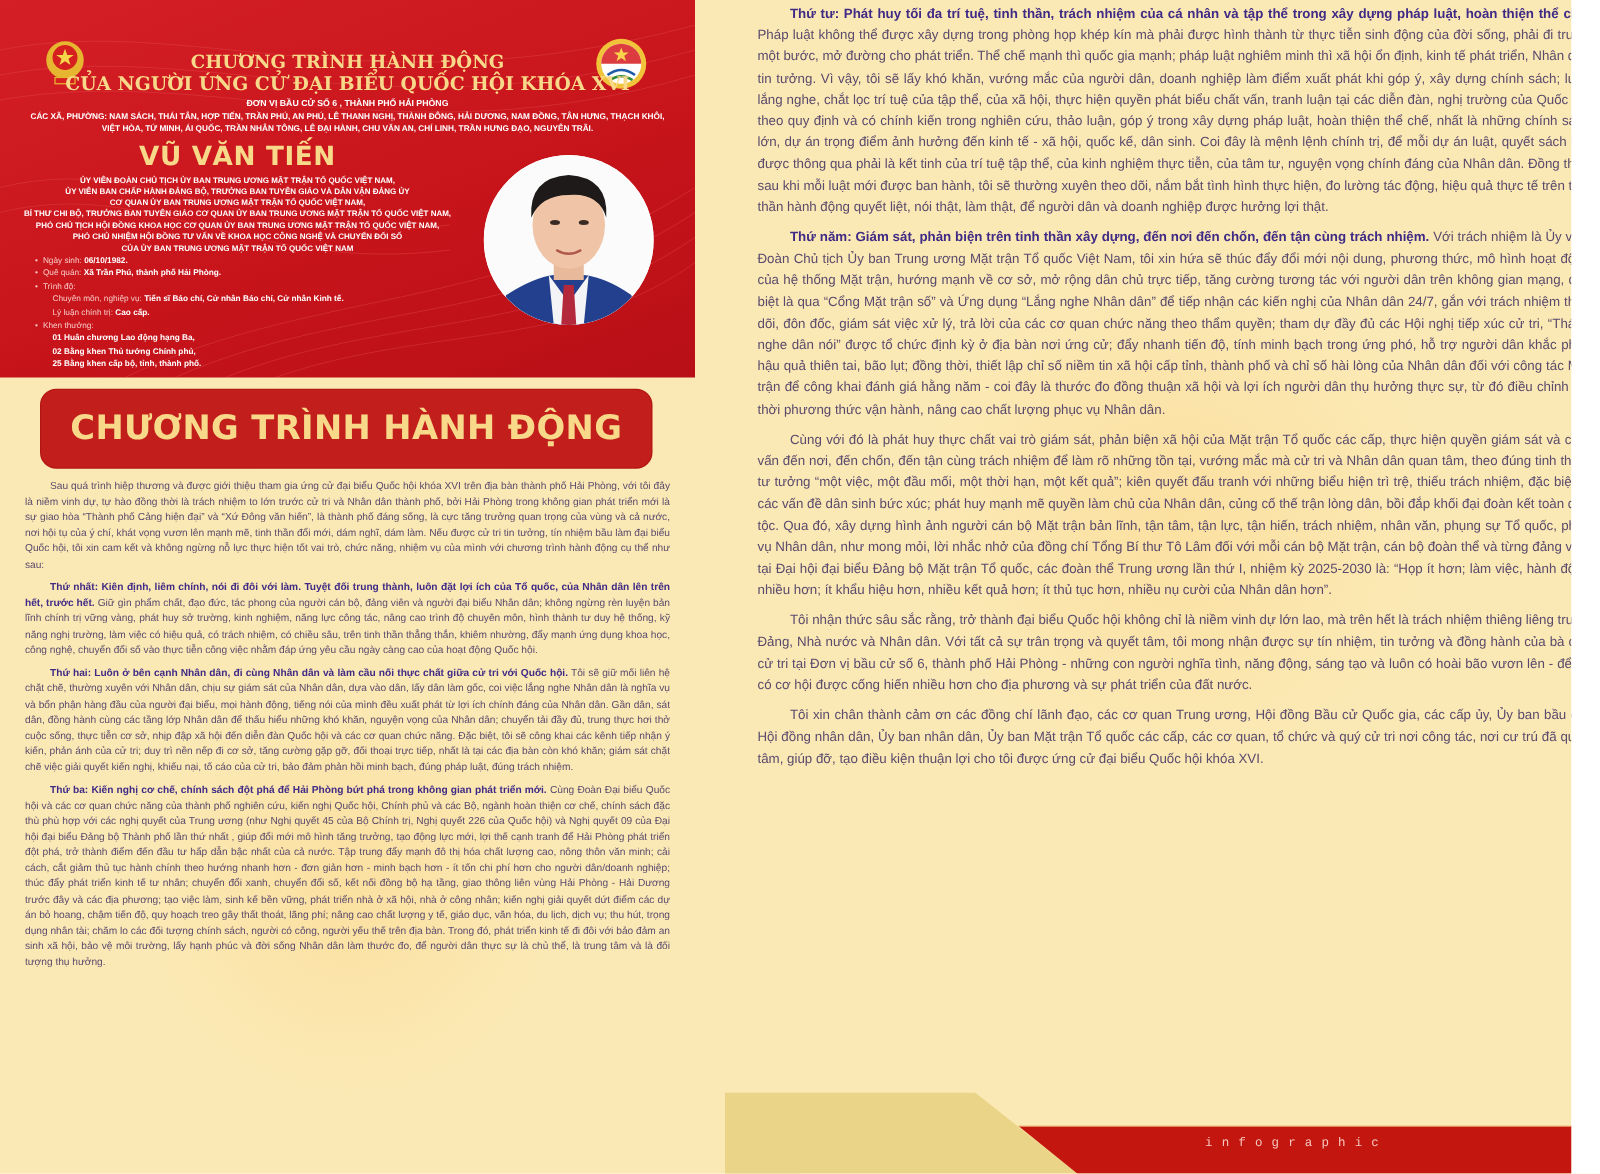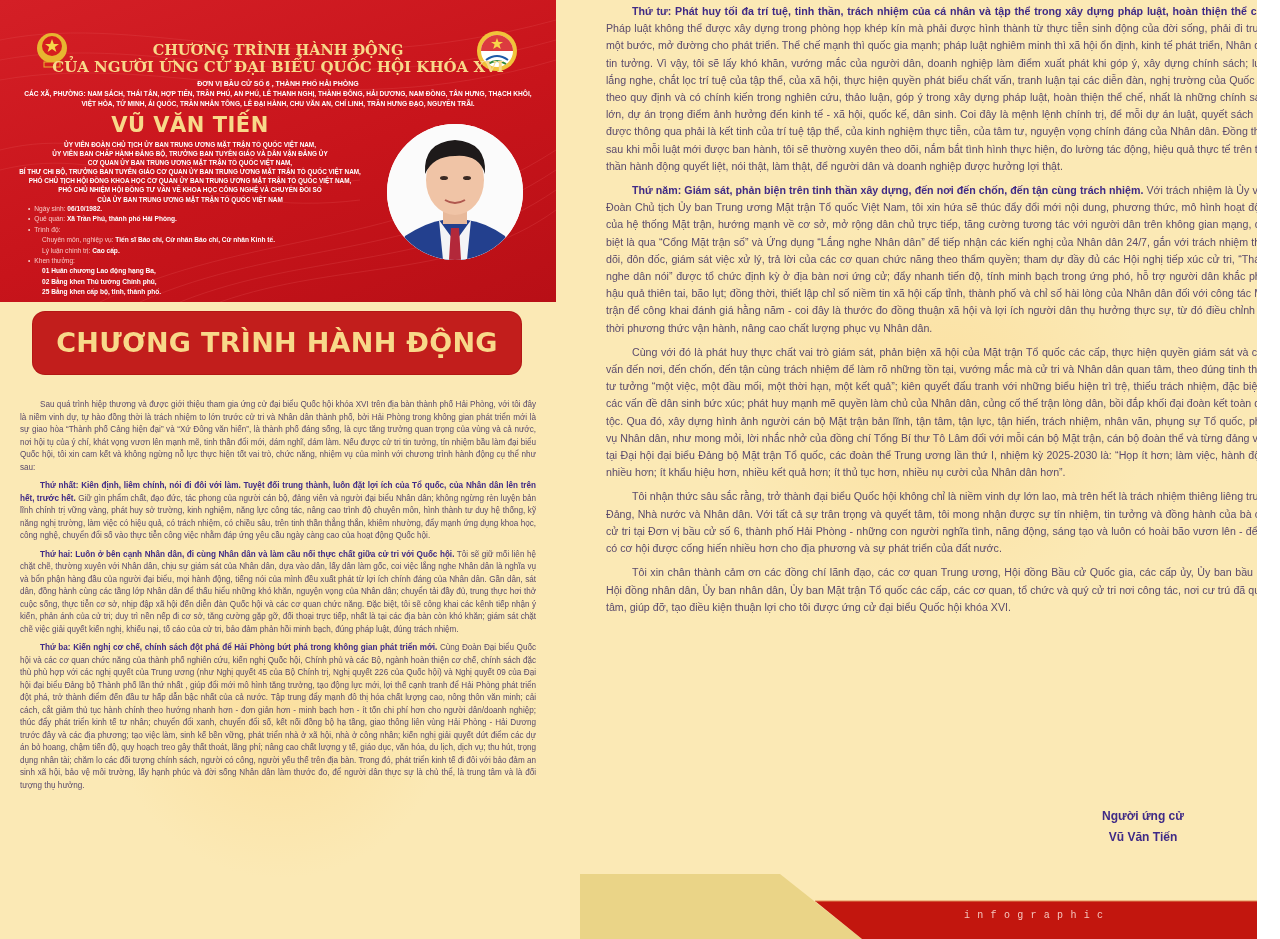"Sau quá trình hiệp thương" div.body-text { margin-top: 16px -> none }
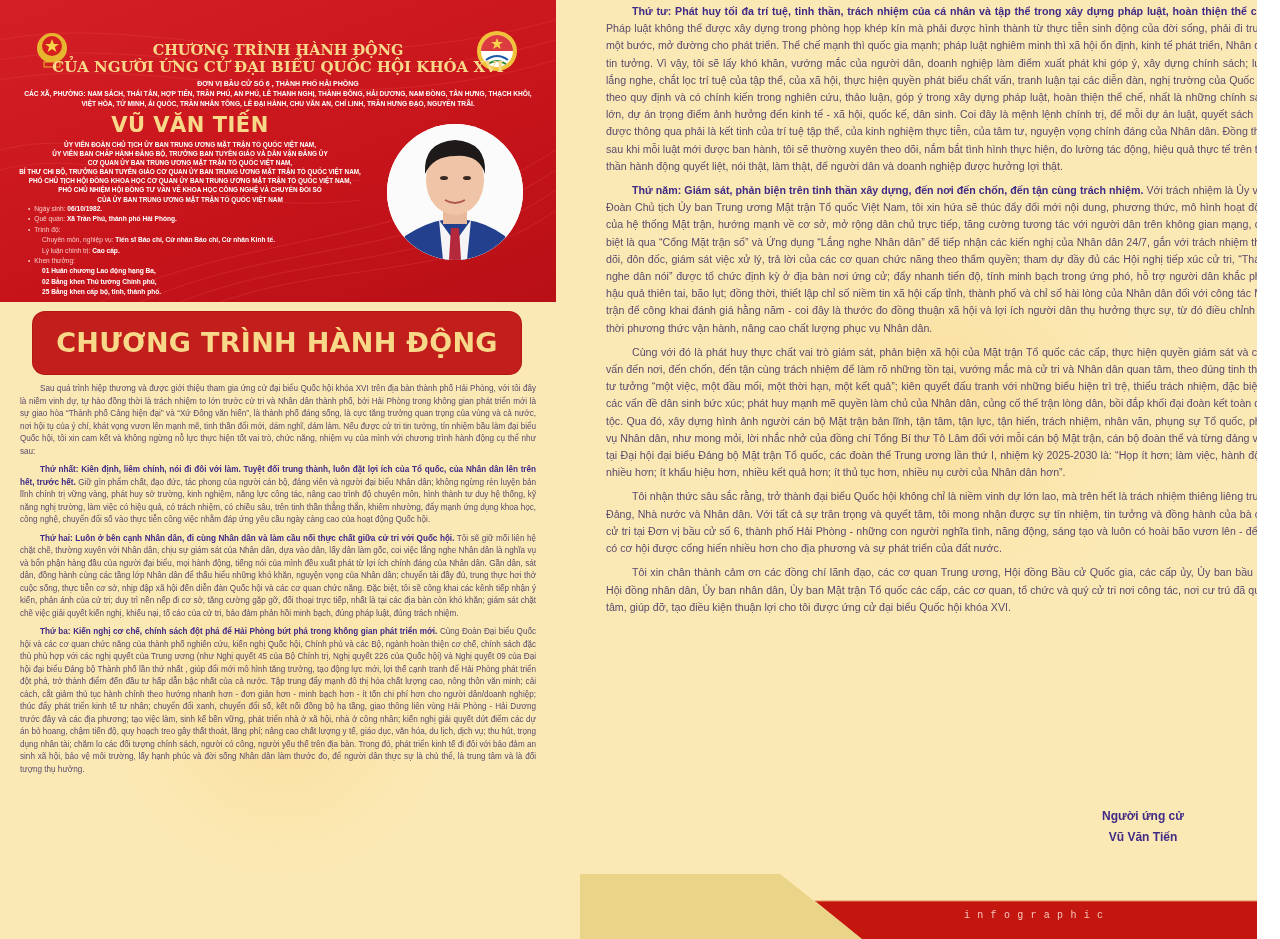"Người ứng cử" div.signature { html: <div> <div>Người ứng cử</div> <div>Vũ Văn Tiến</div> </div> -> none }
